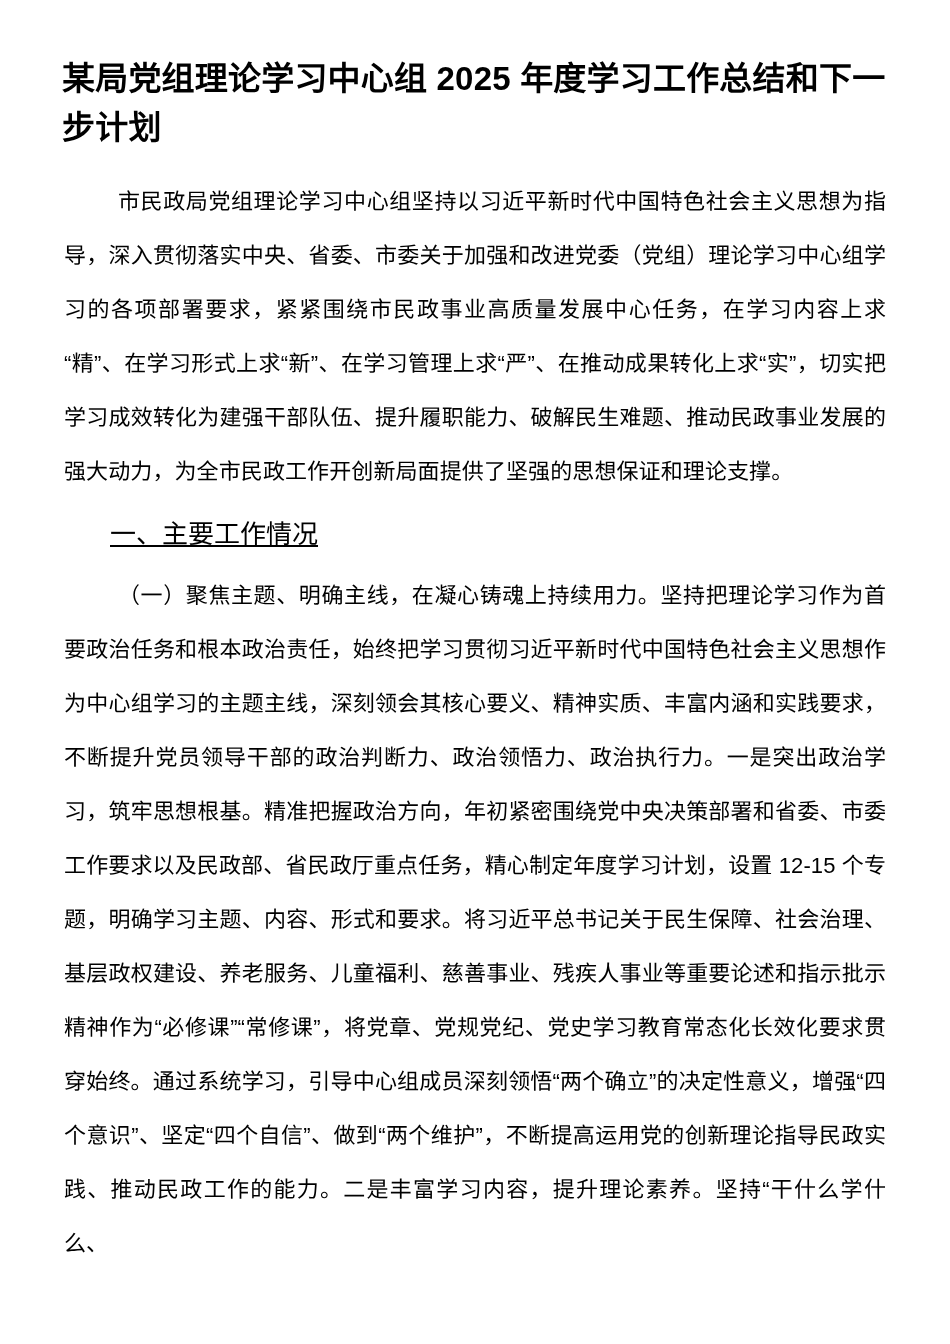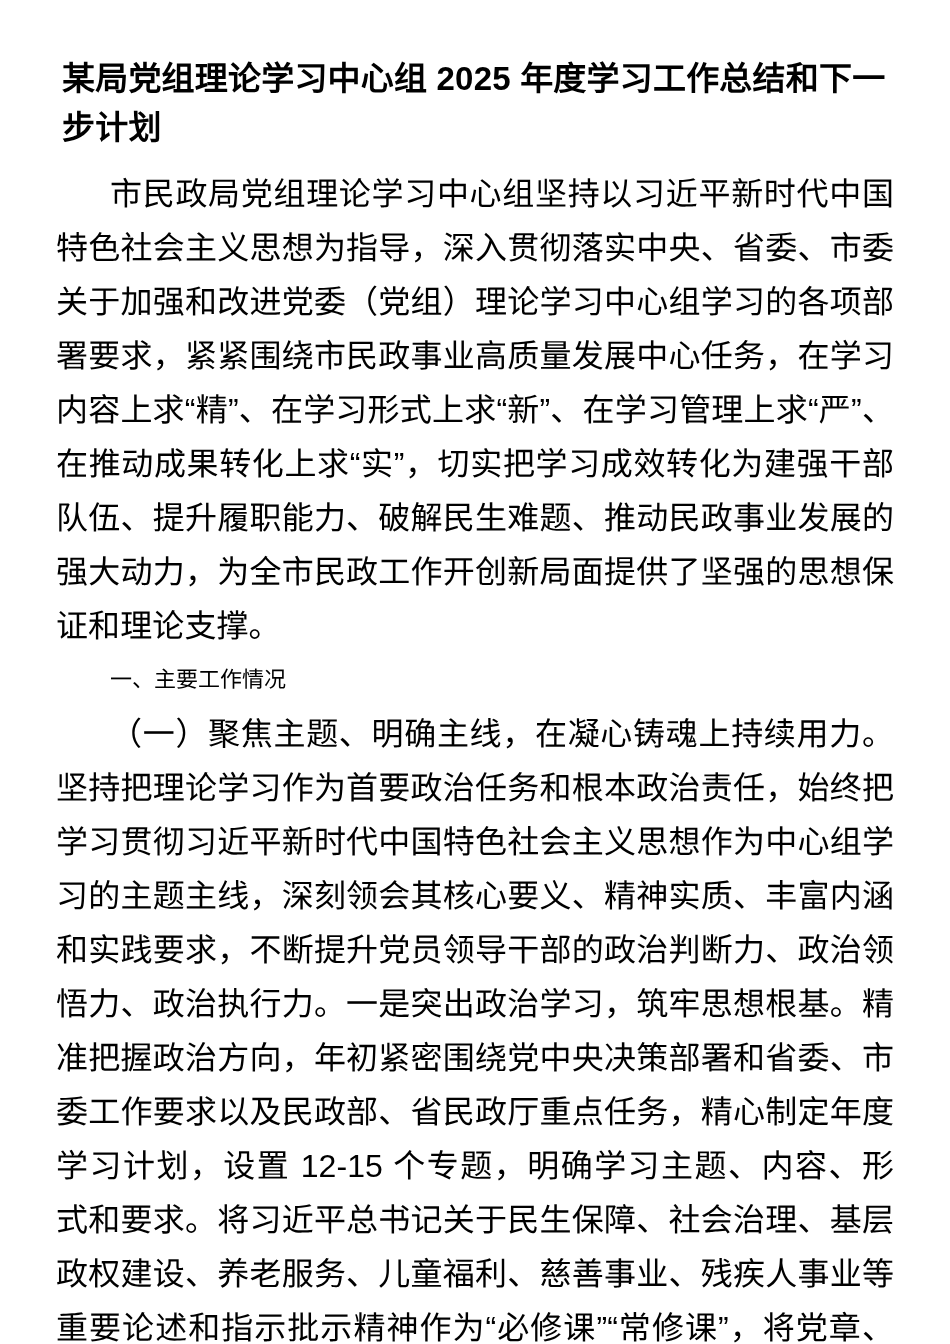"市民政局党组理论学习中心组坚持以习近平新时代中国特色社会主义思想为指导，深入贯彻" .para { font-size: 32px -> 22px; margin: 0 -> 8px }
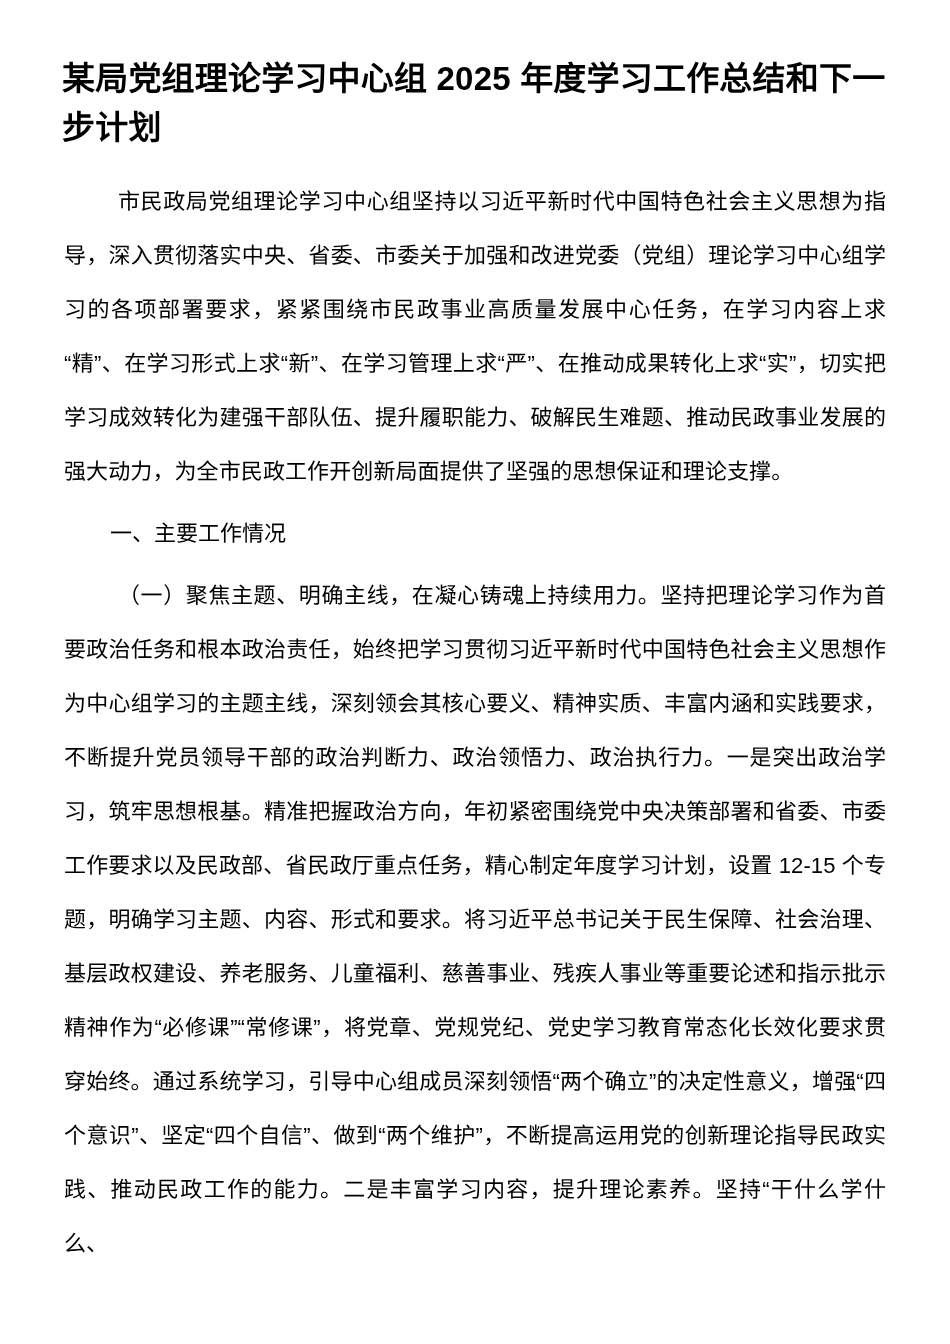"一、主要工作情况" .heading-l1 { font-size: 22px -> 26px; text-decoration: none -> underline }
